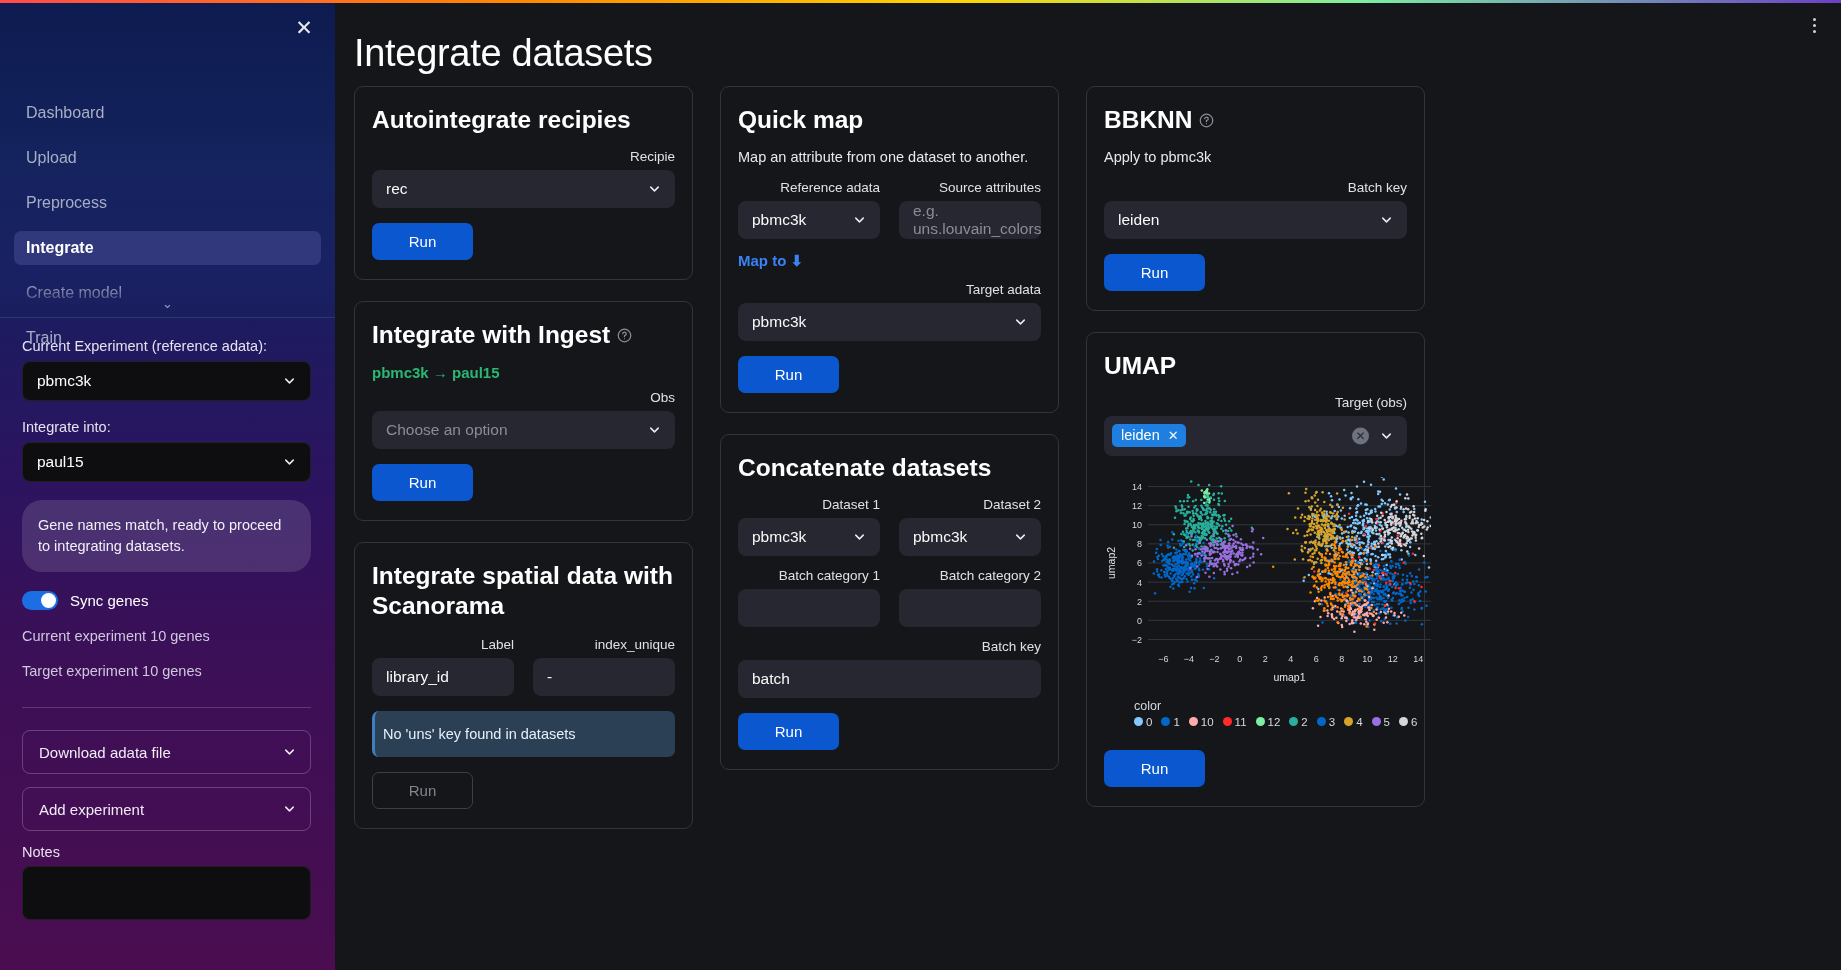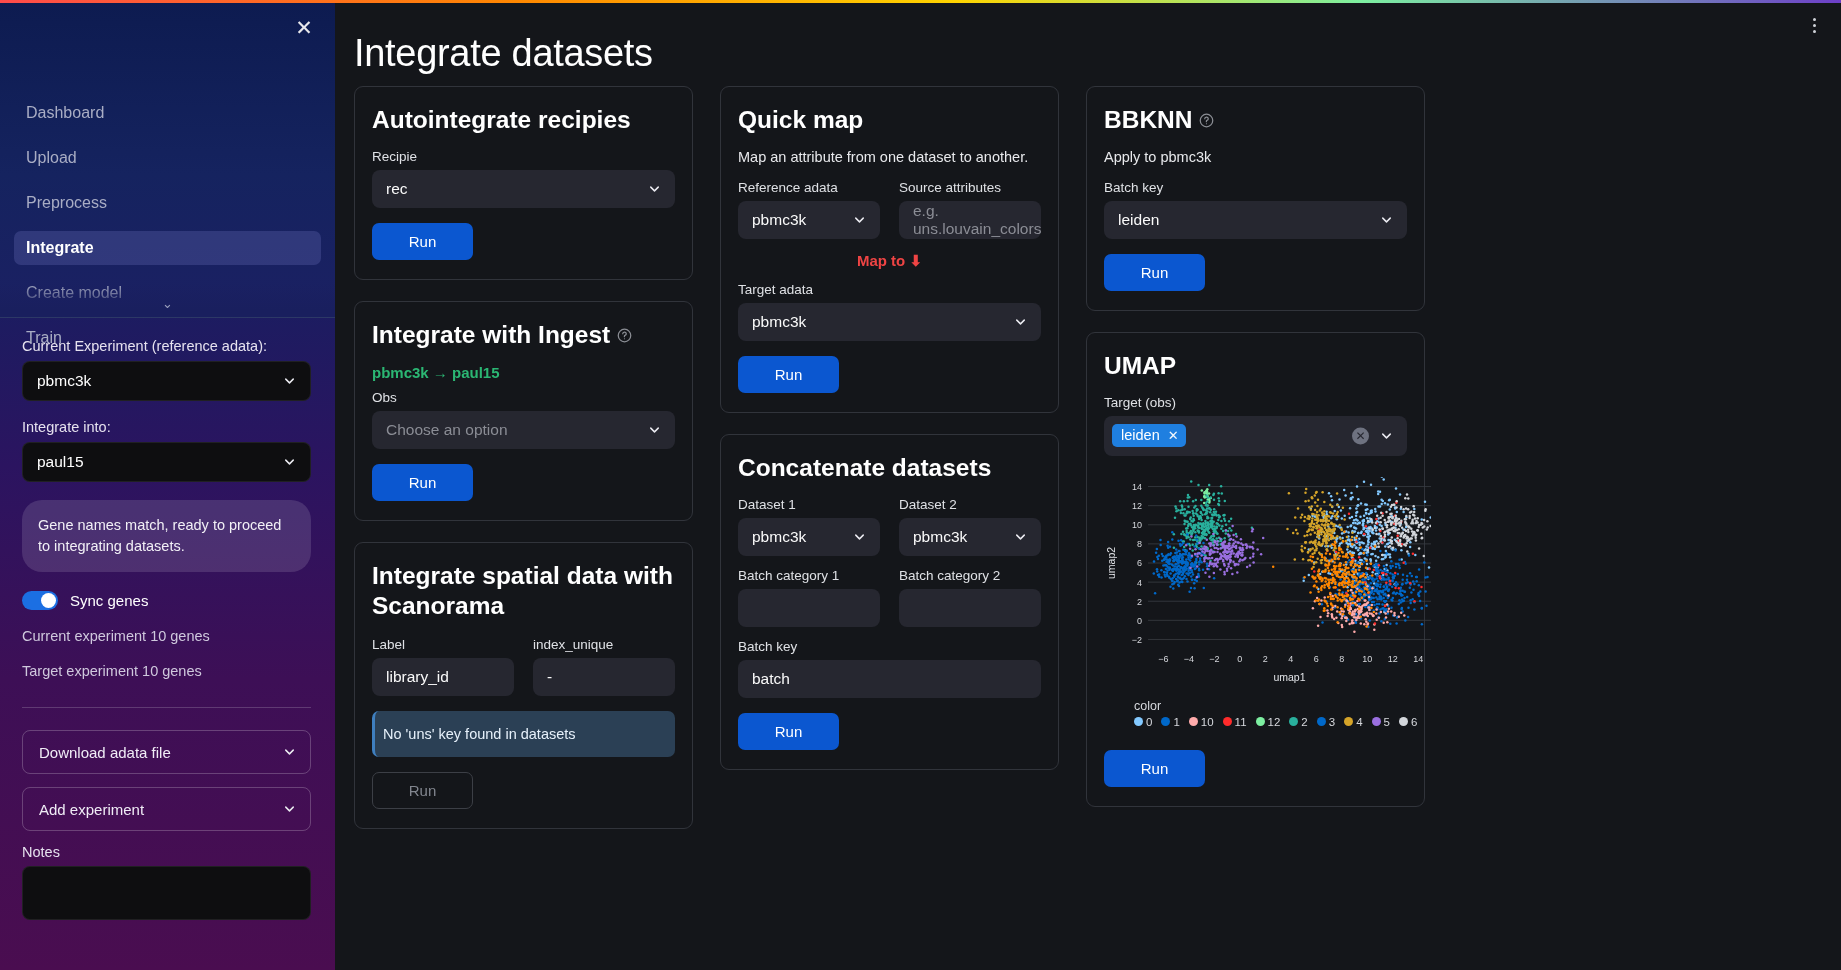"Recipie" .field-label { text-align: none -> right }
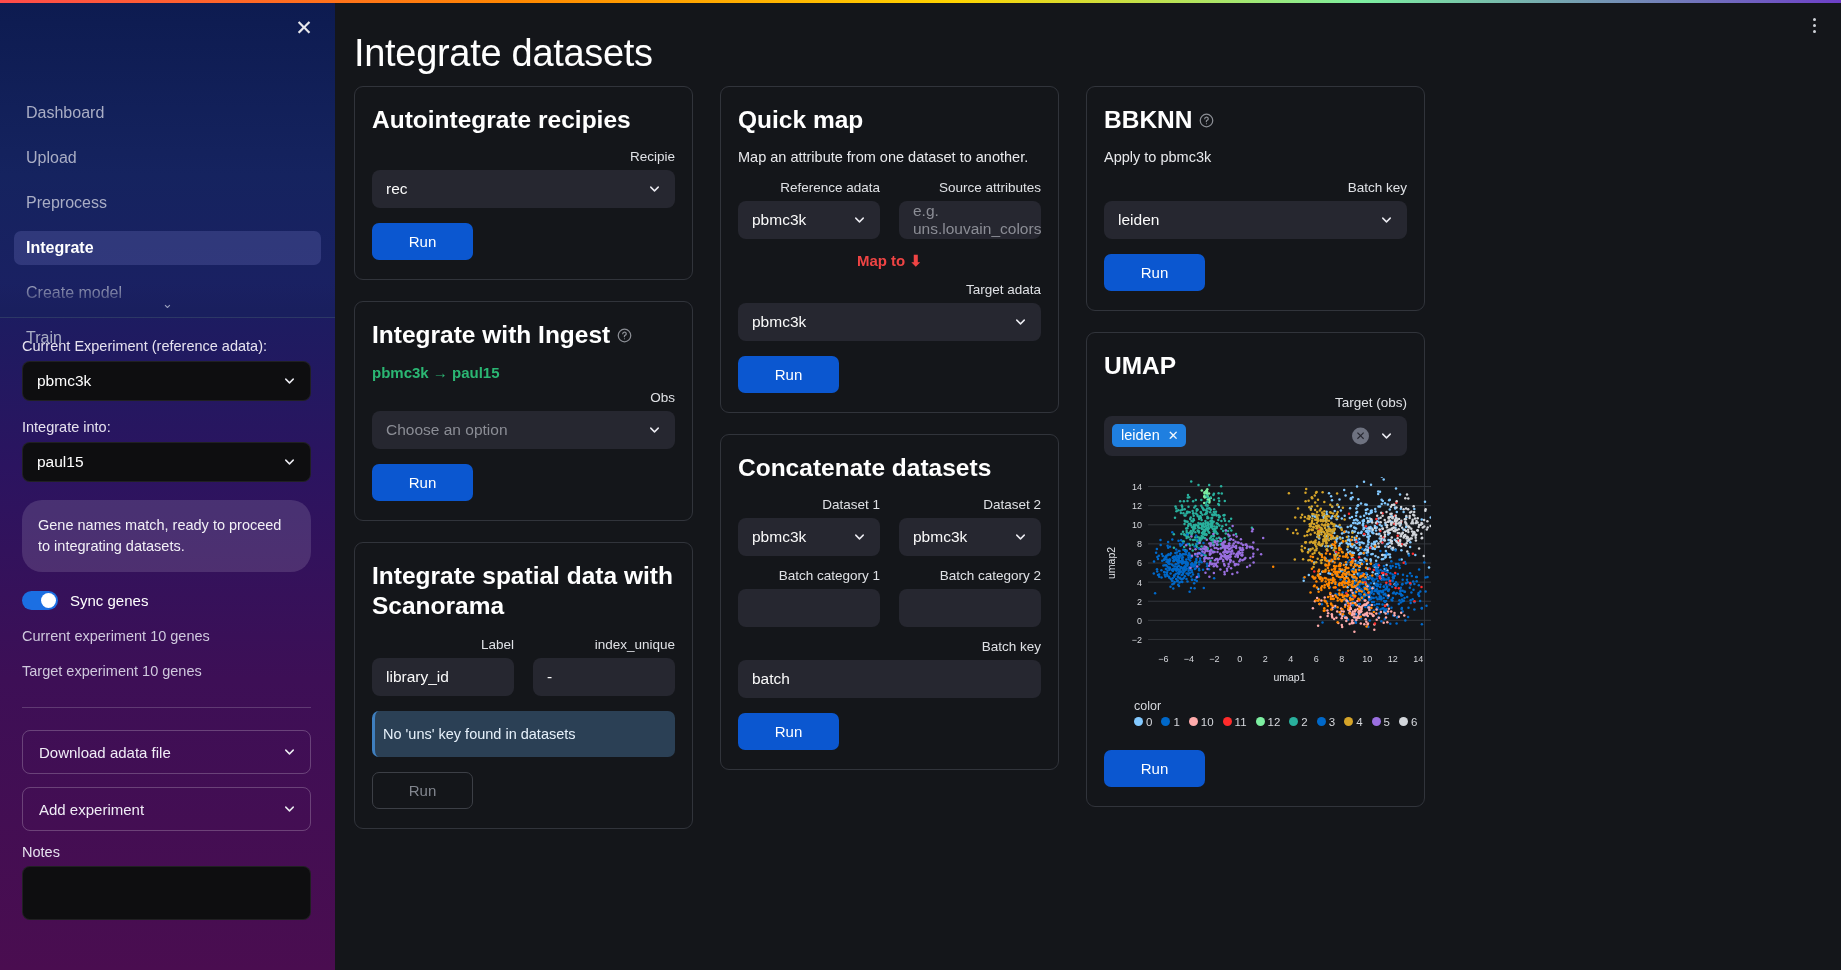"Map to ⬇" .map-to { color: #ef4444 -> #3b82f6; text-align: center -> left }
